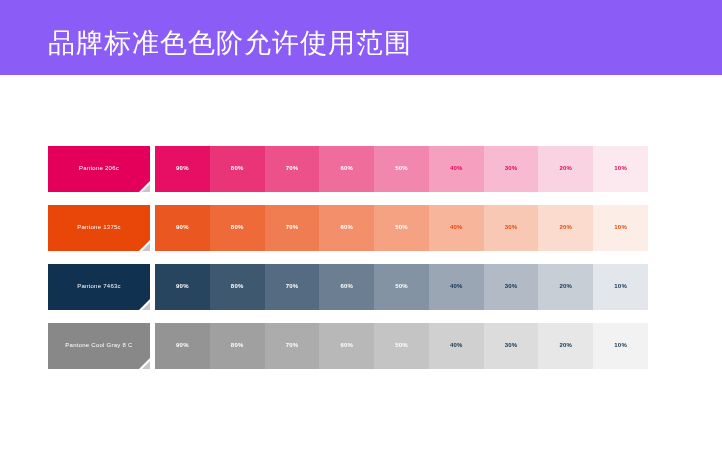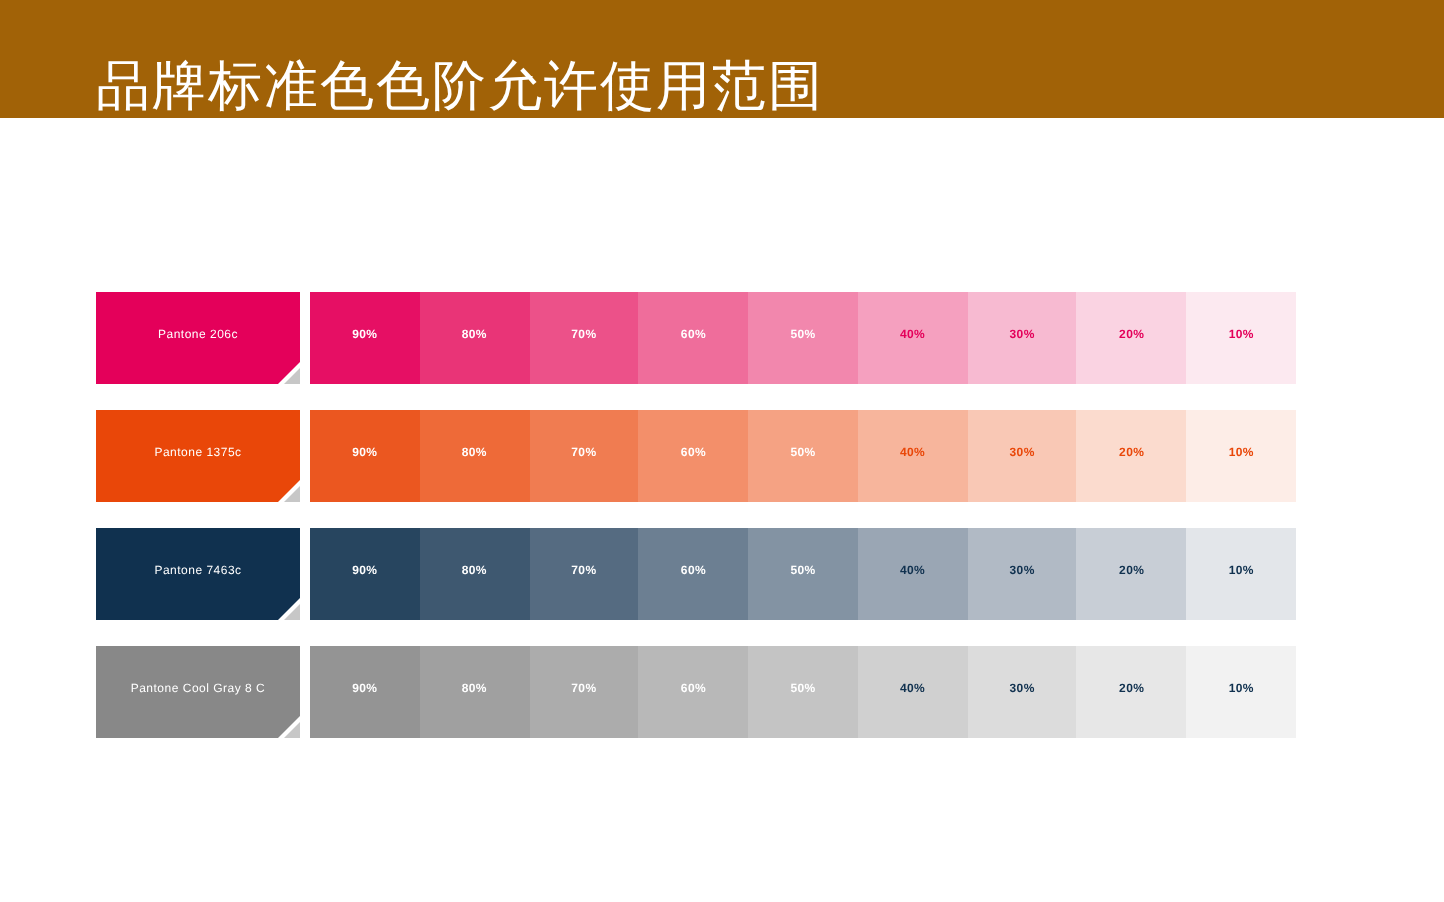"品牌标准色色阶允许使用范围" .header { background: #a16207 -> #8b5cf6; height: 59px -> 75px }
